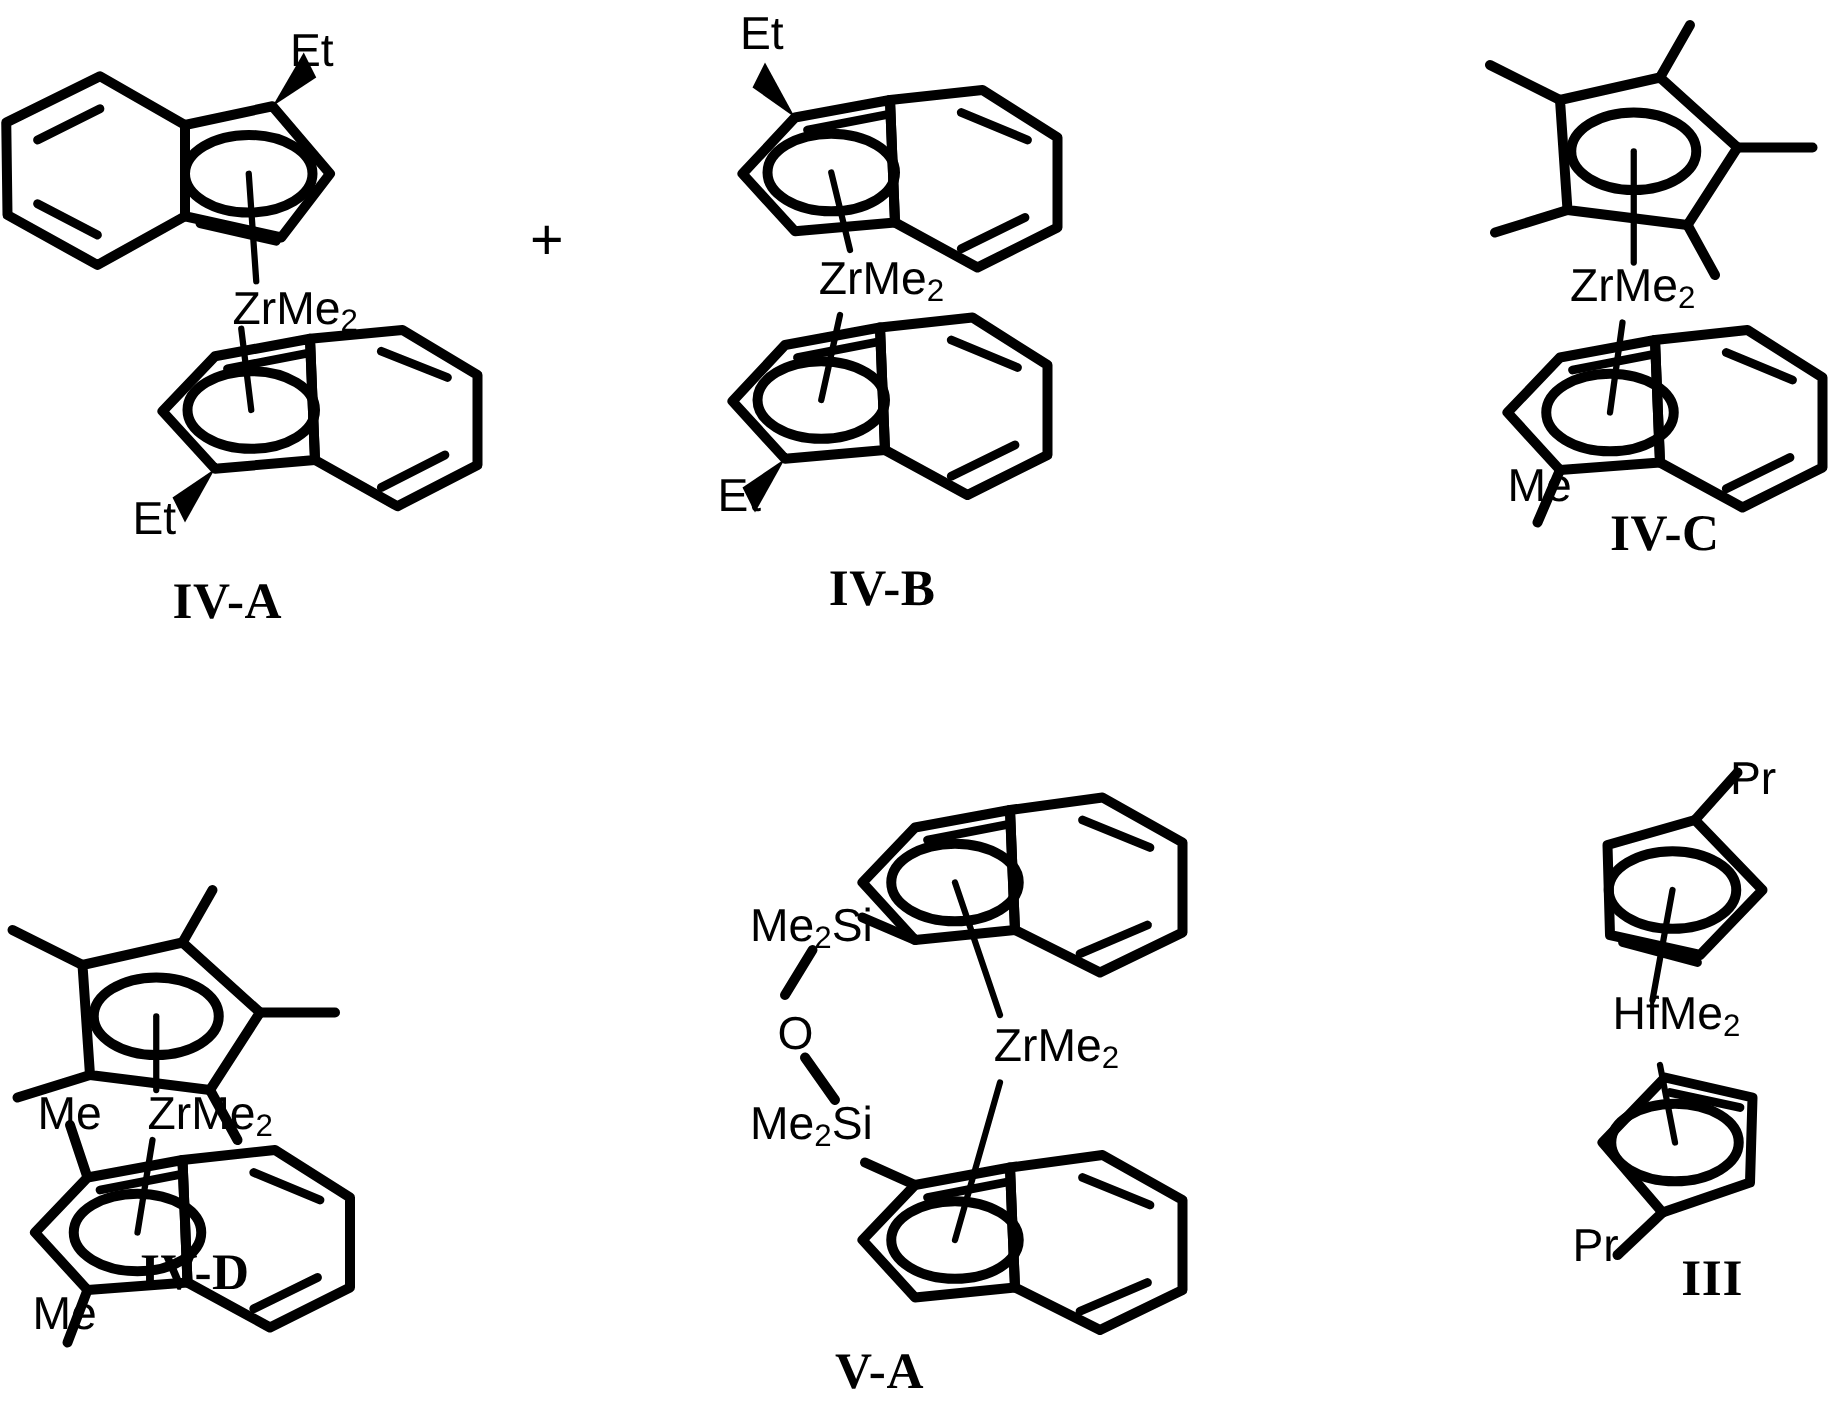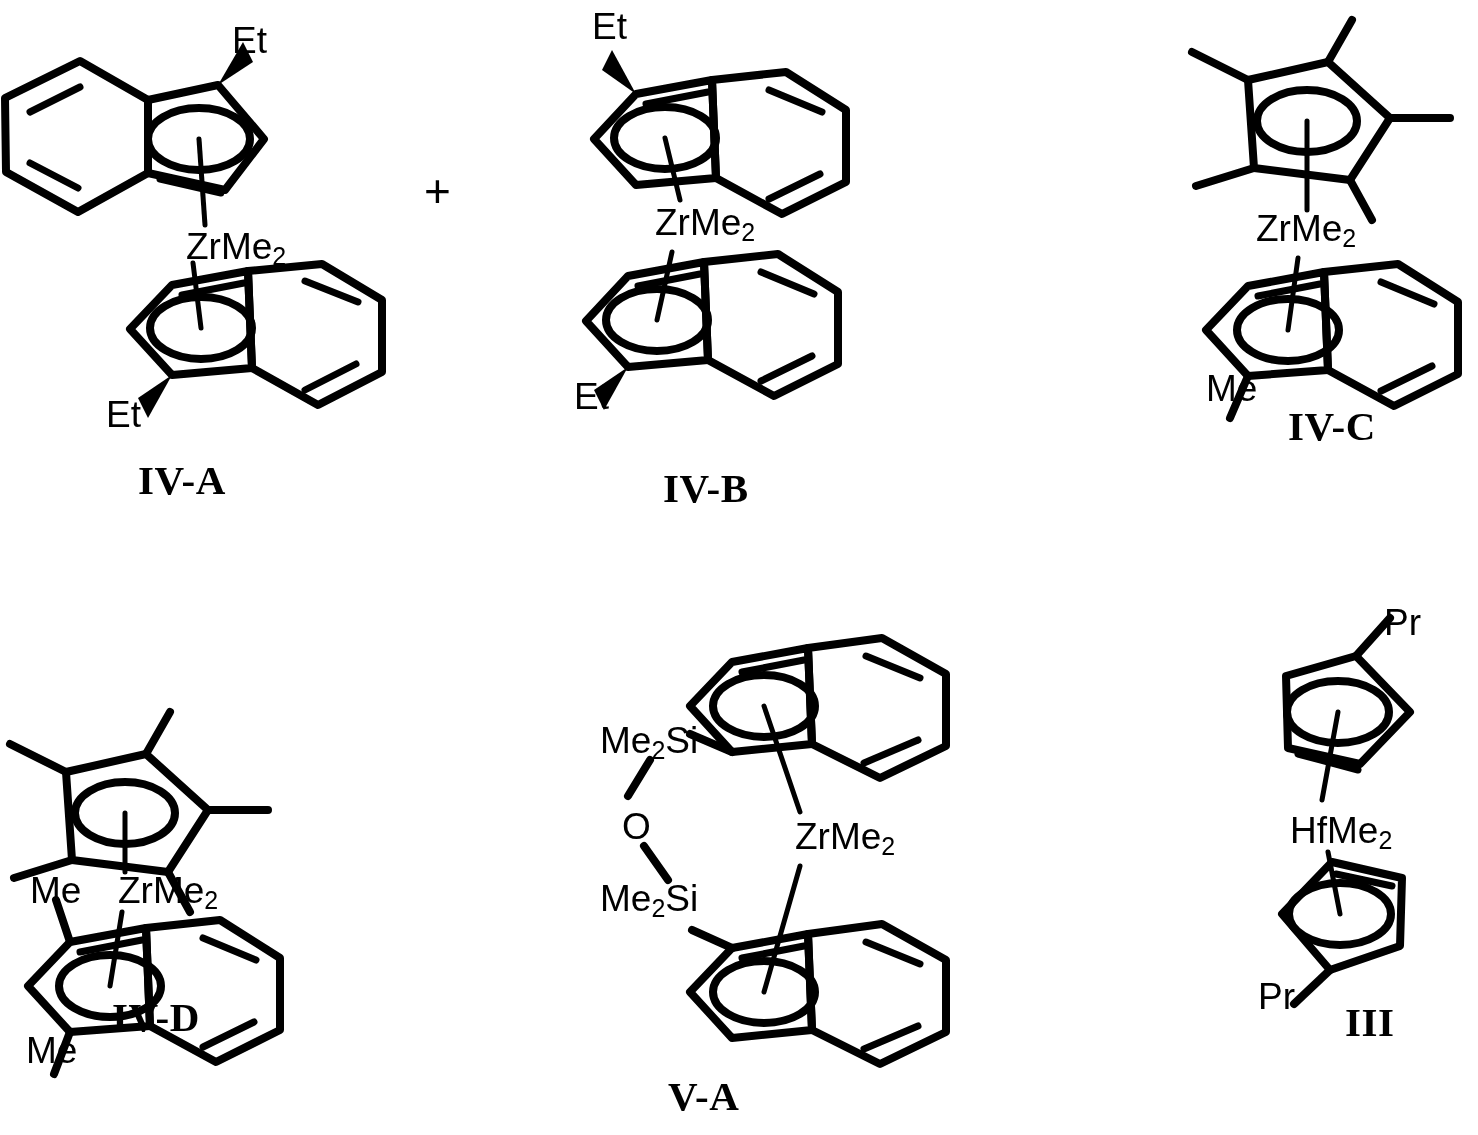"IV-B" div.cmpd { top: 468px -> 450px }
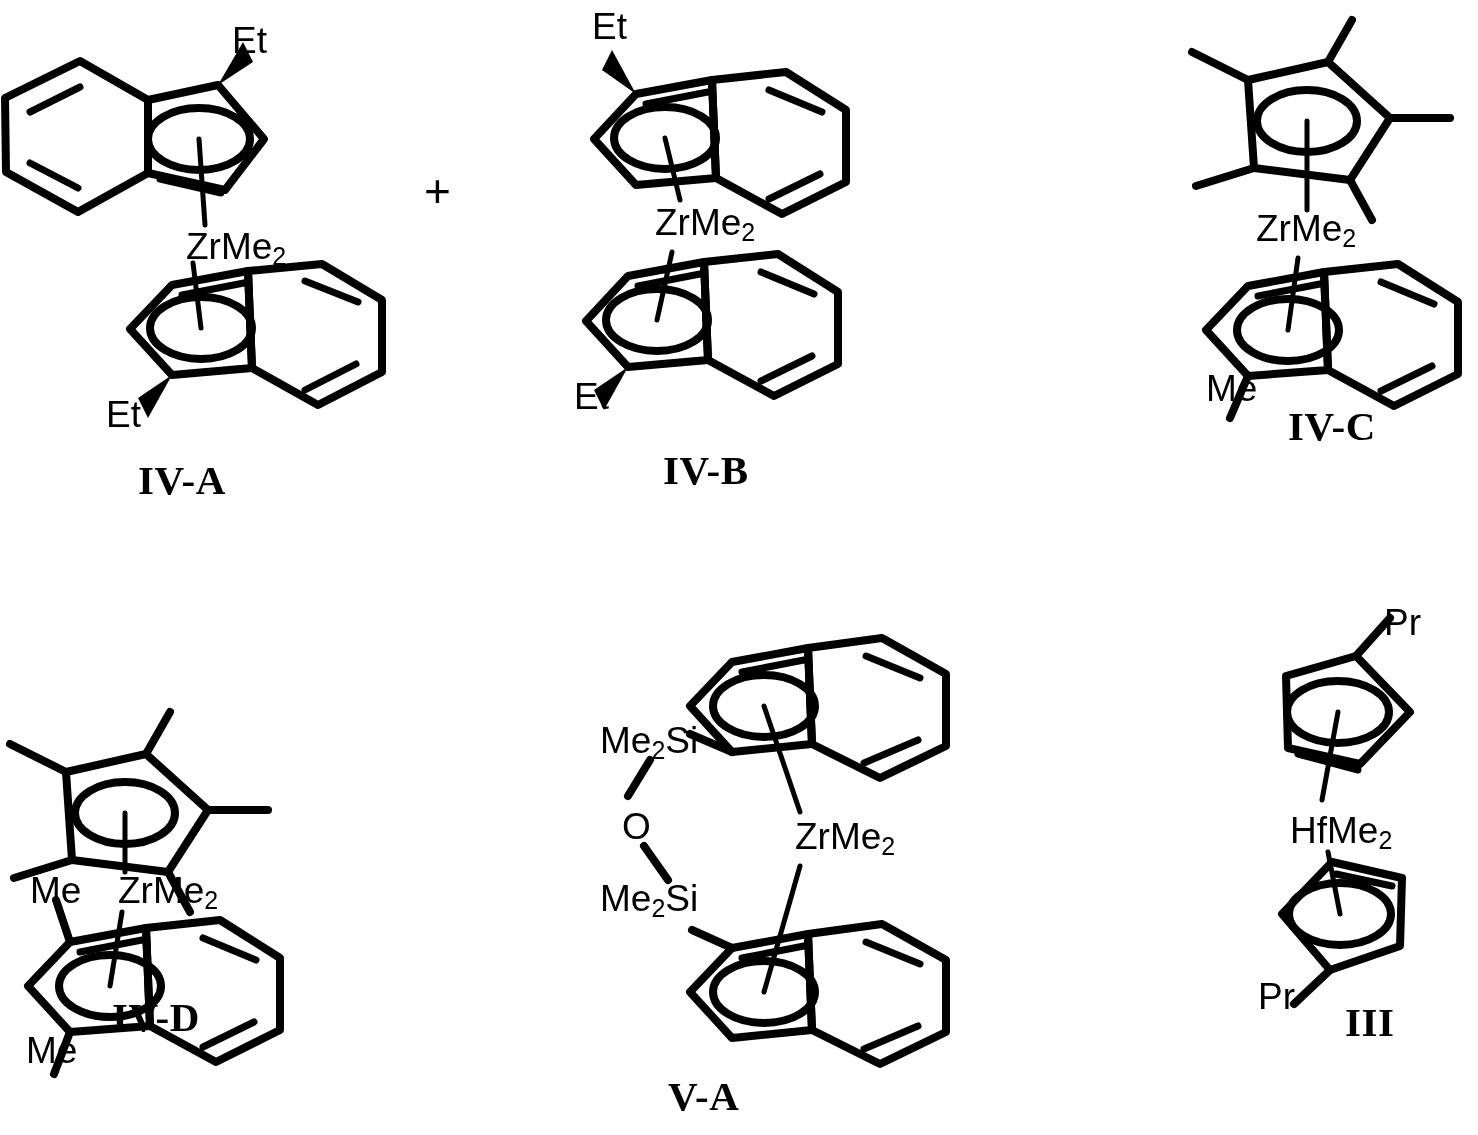"HfMe2" div.chemlabel { top: 812px -> 792px }
